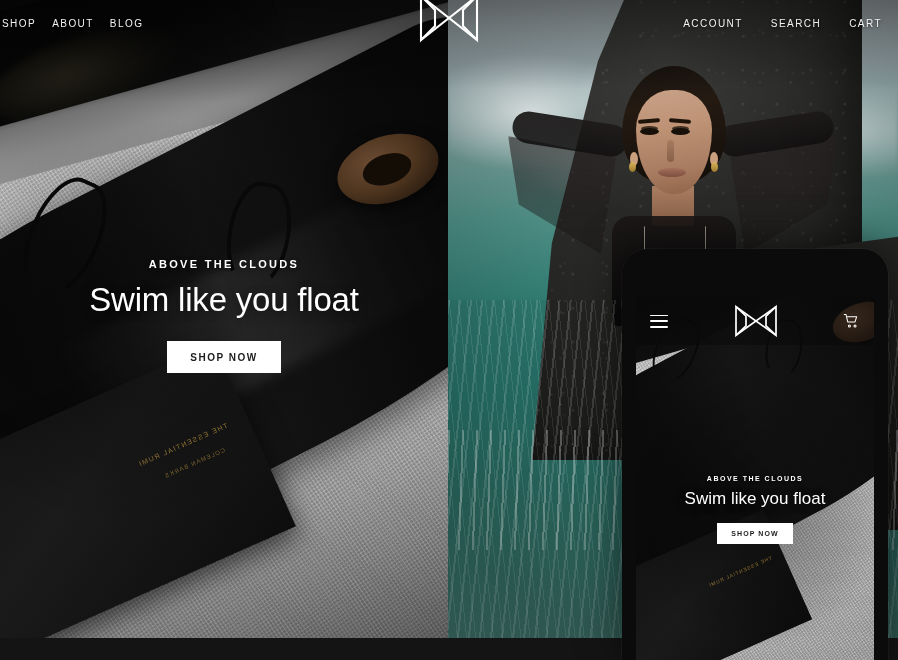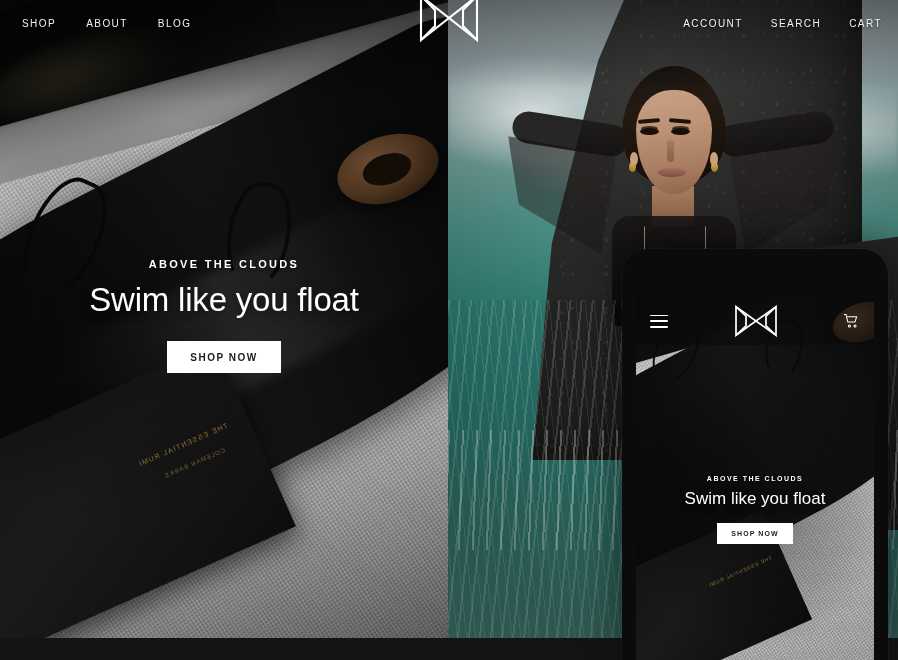"SHOP" .nav-left { gap: 30px -> 16px; padding-left: 22px -> 2px }
